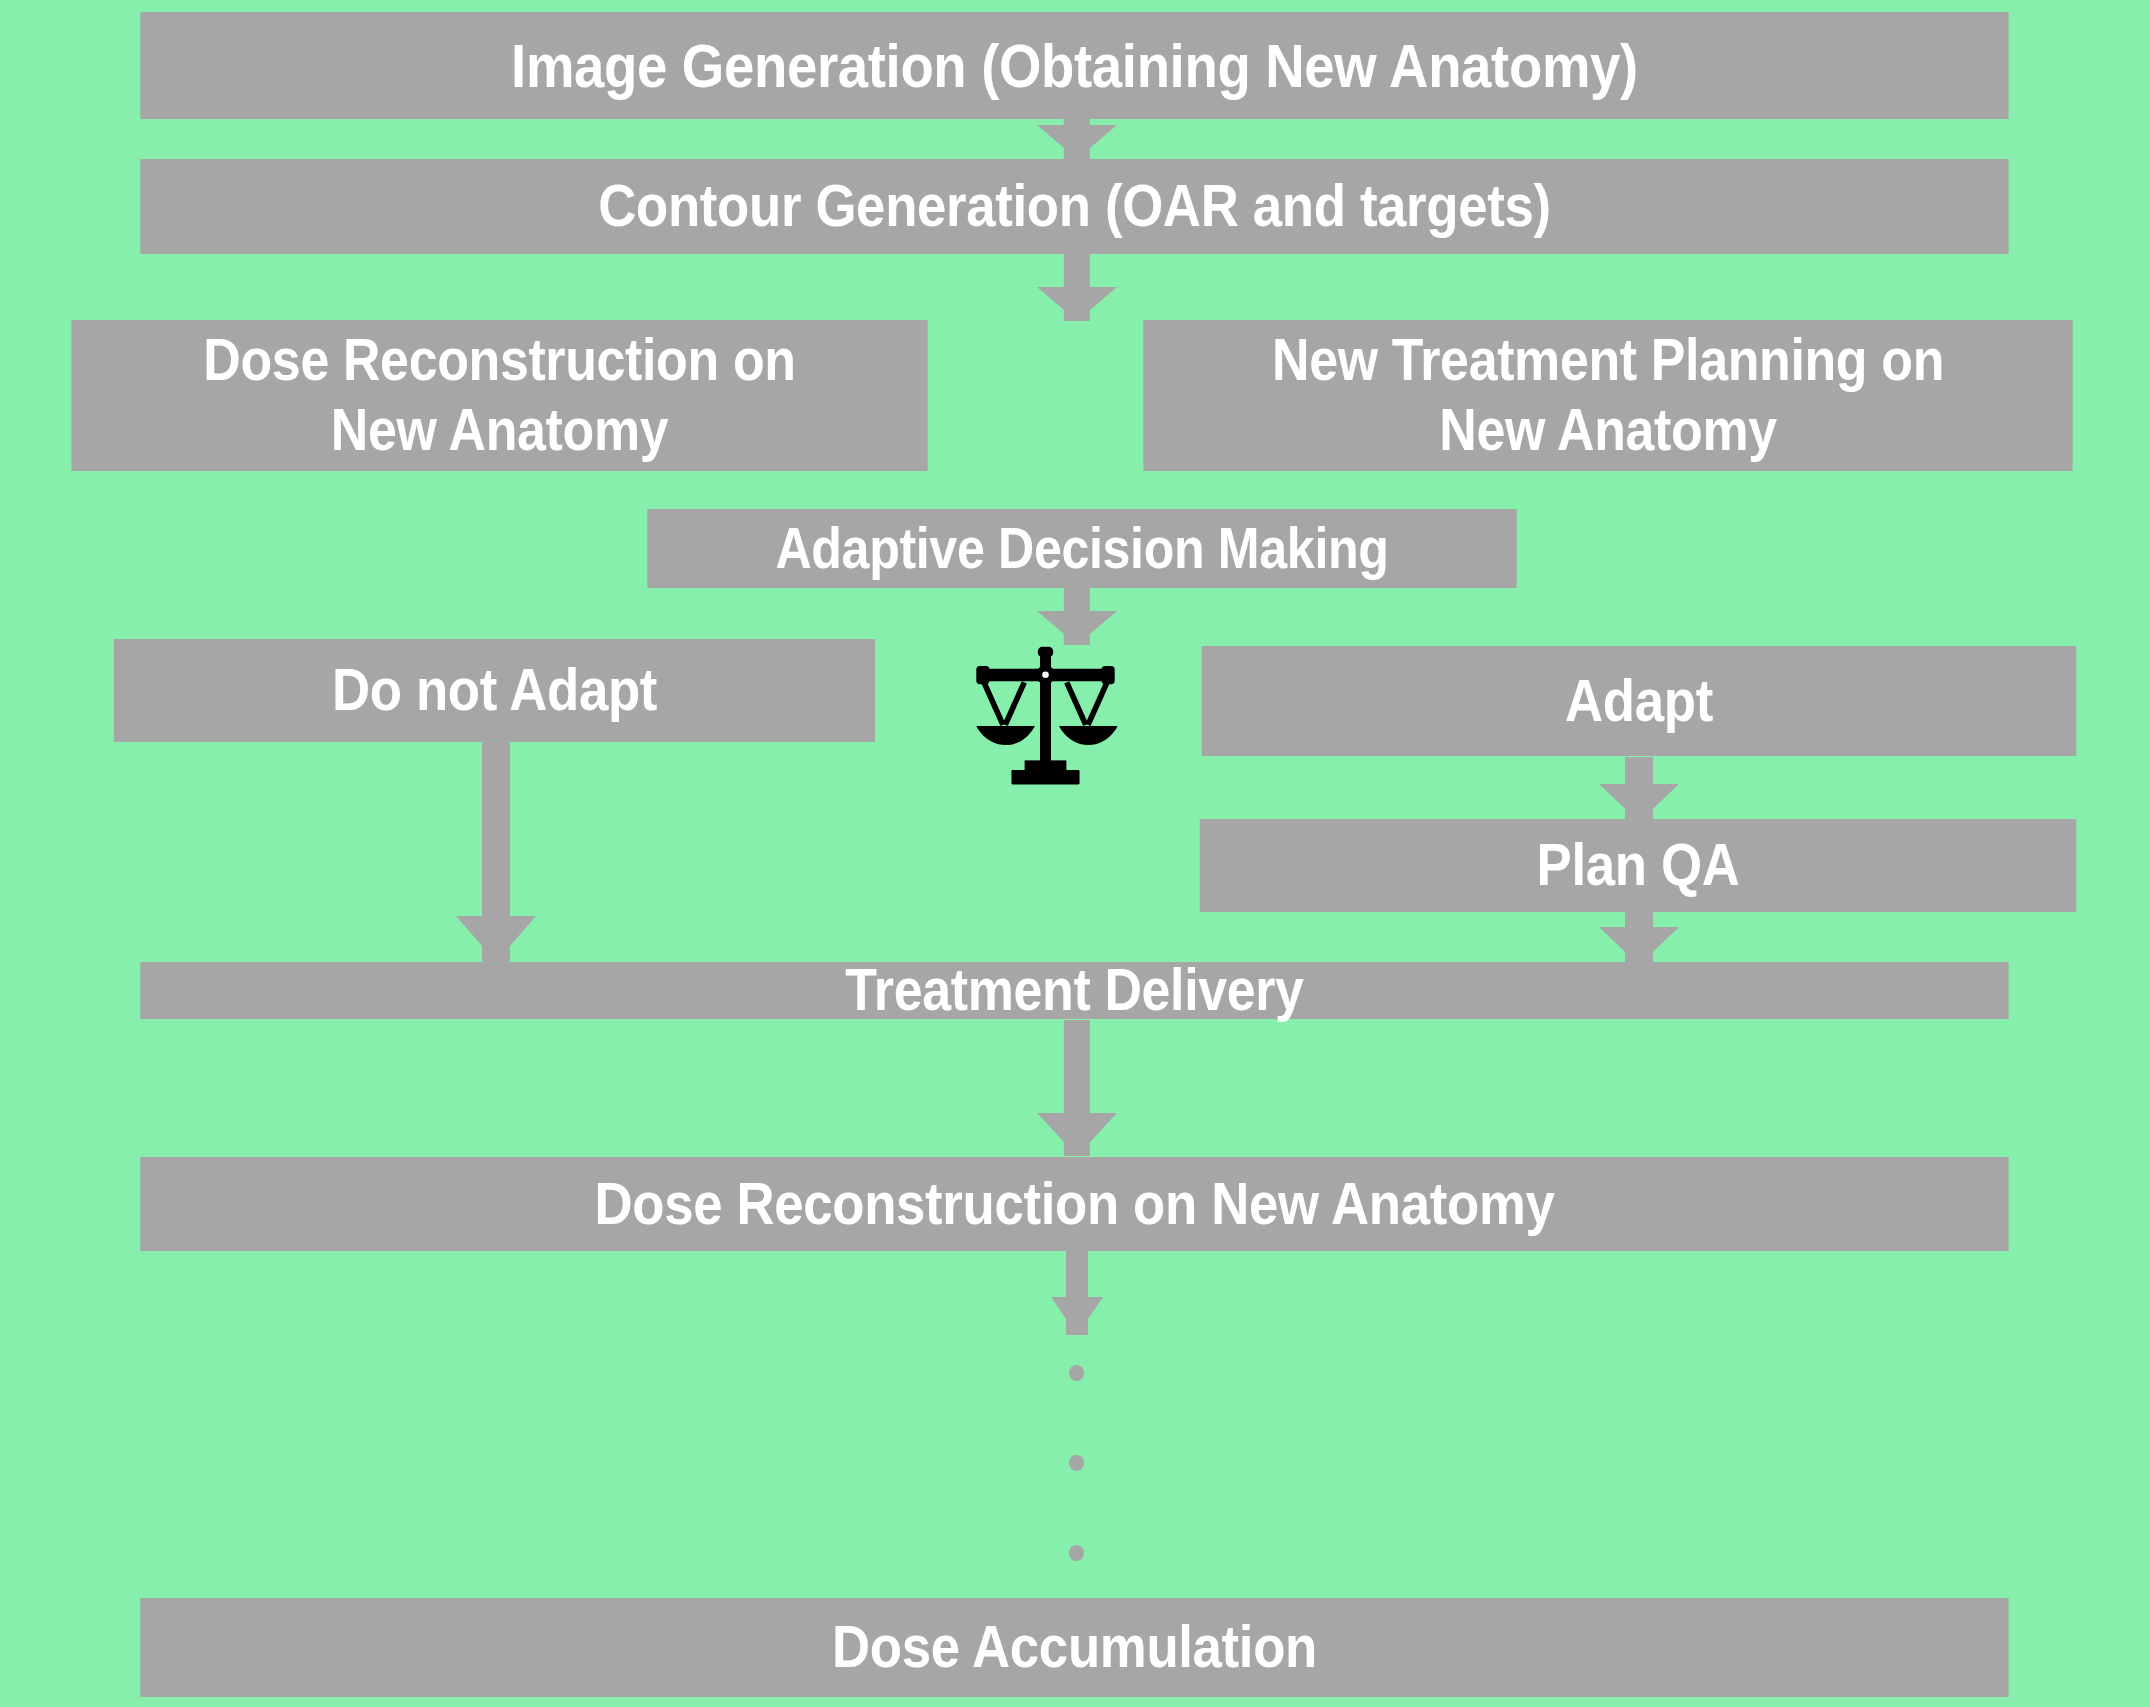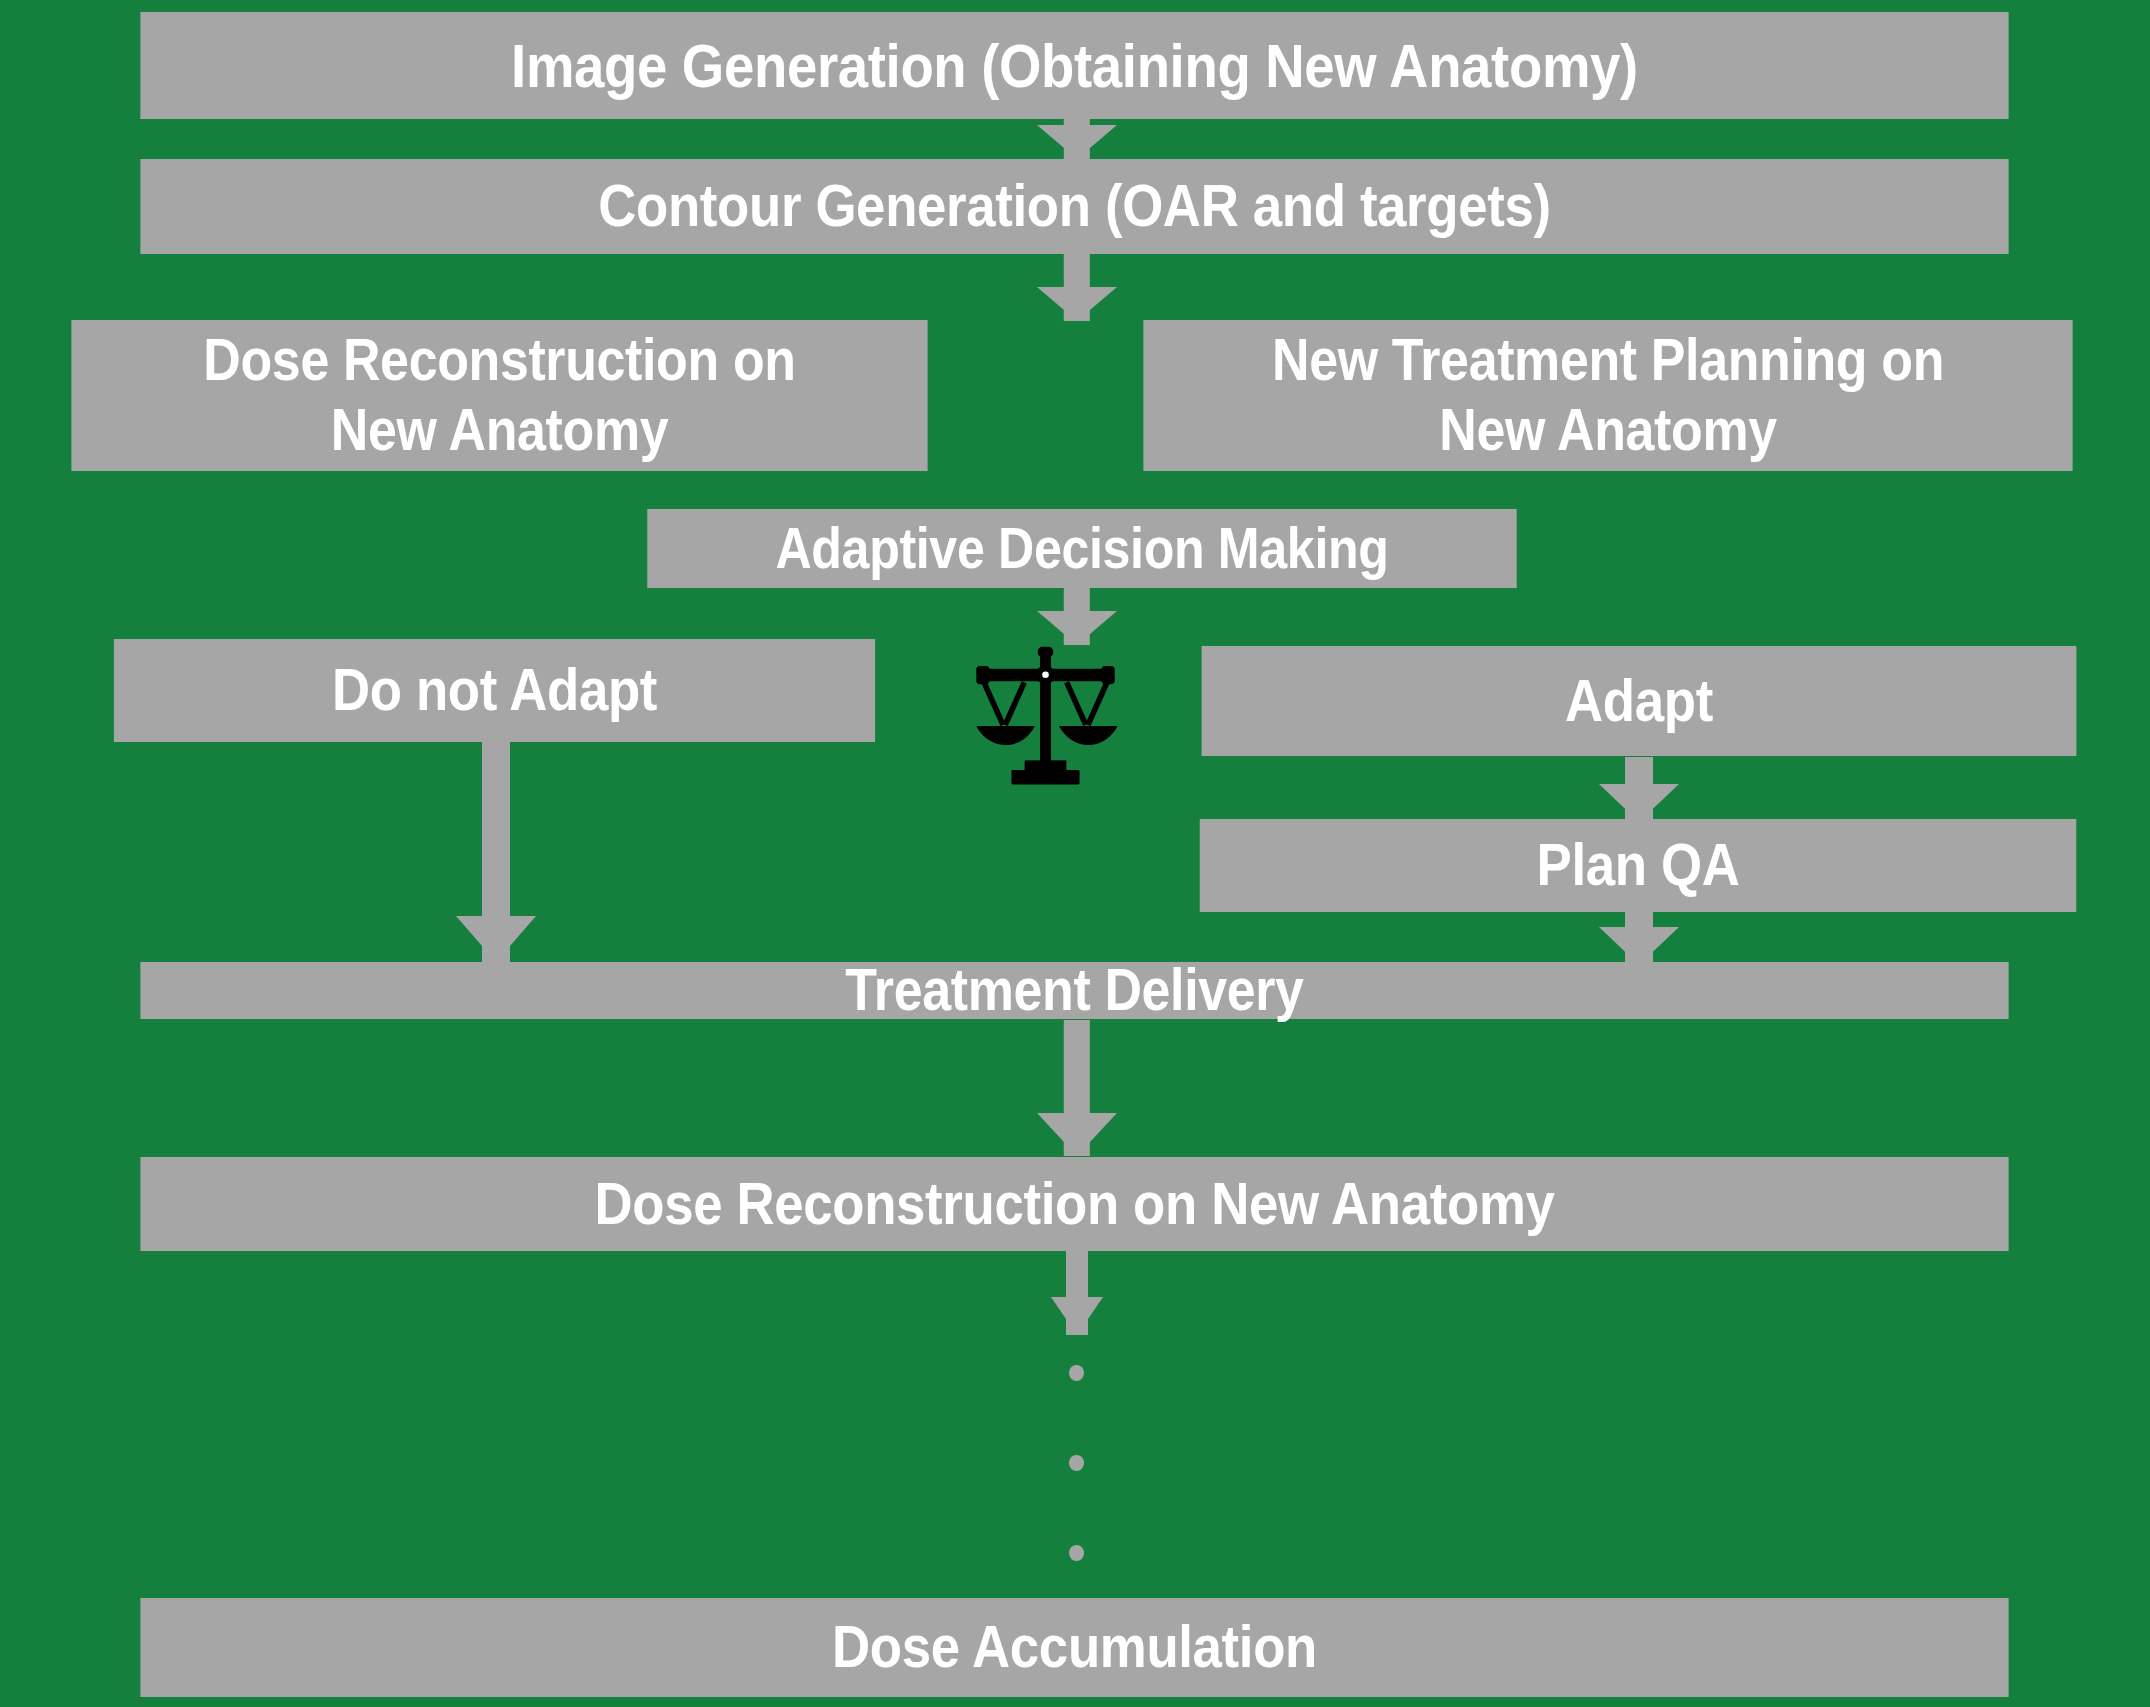"Image Generation (Obtaining New Anatomy)" #stage { background: #15803d -> #86efac }
